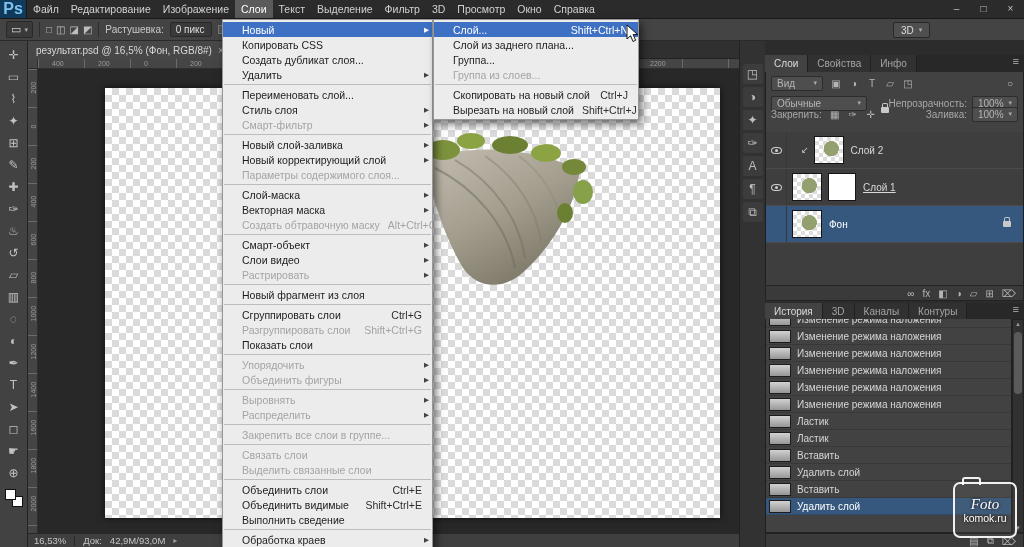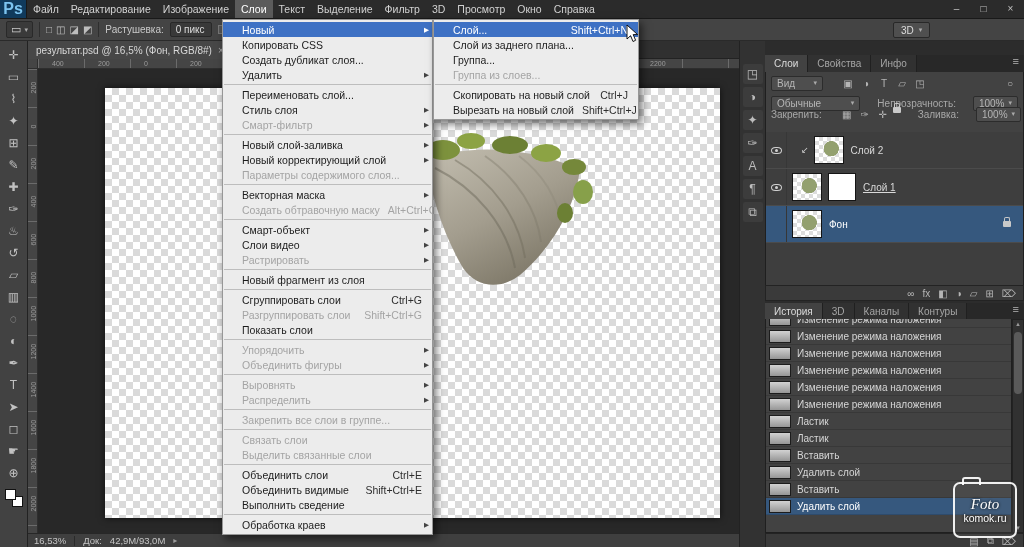"Вид" .prow { gap: 17px -> 5px }
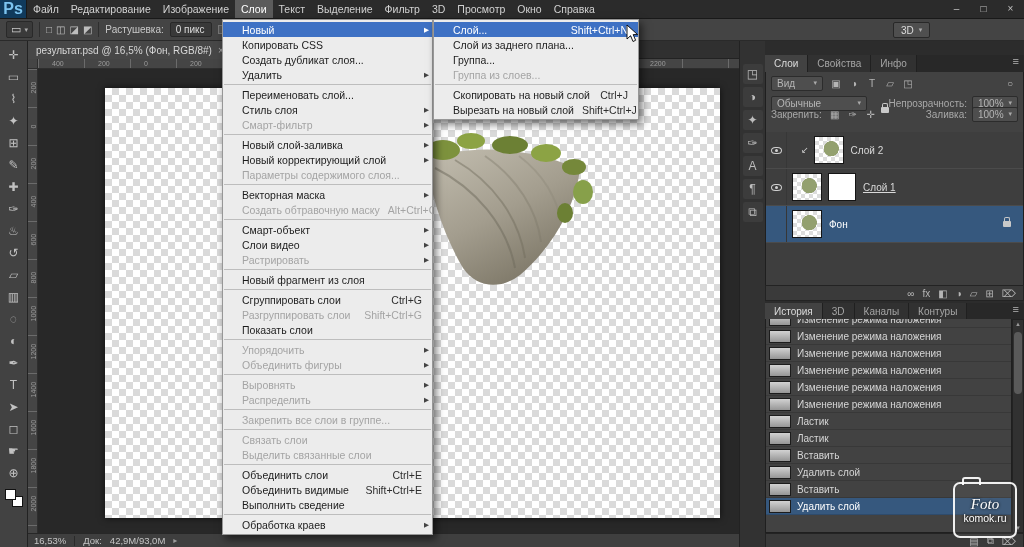"Слой-маска" div.dd-item { html: none -> <div> <span>Слой-маска</span> <span>▶</span> </div> }
